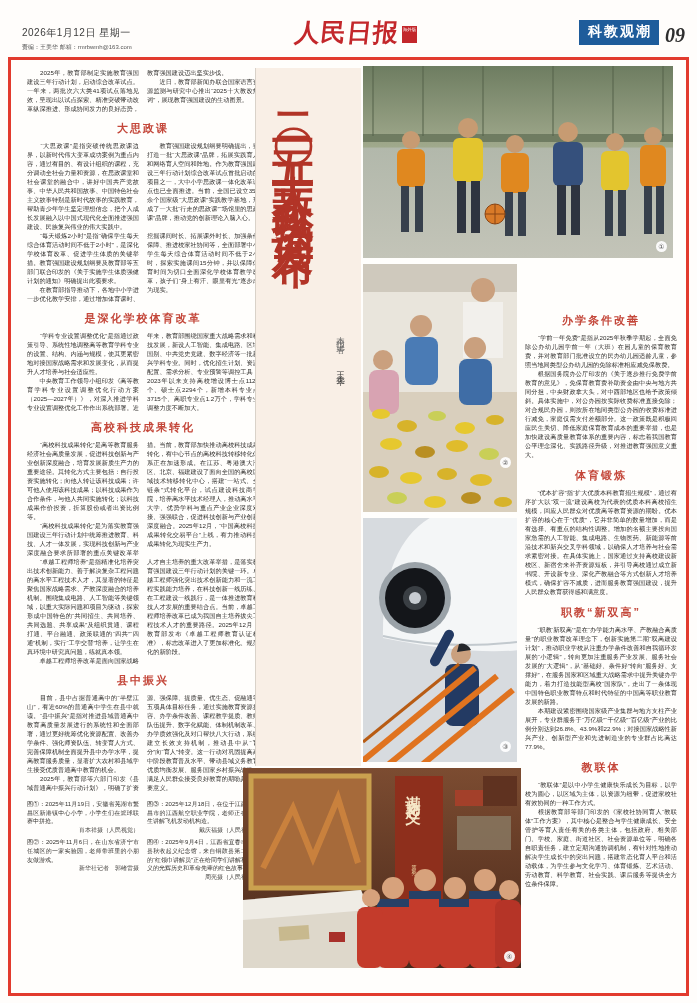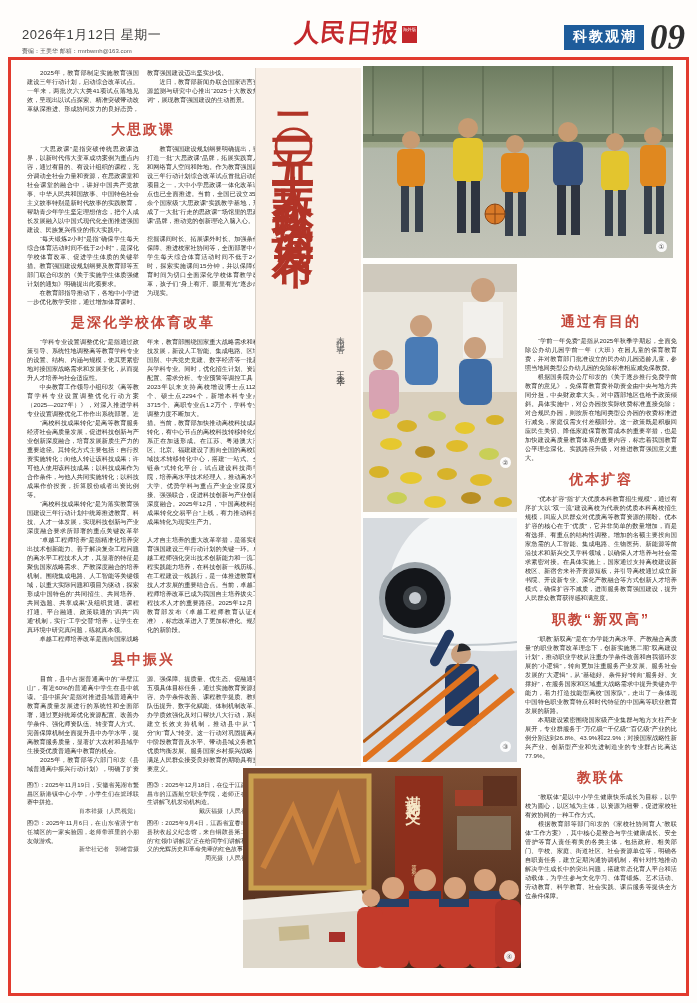"2026年1月12日 星期一" .mh-date { font-size: 13px -> 10px }
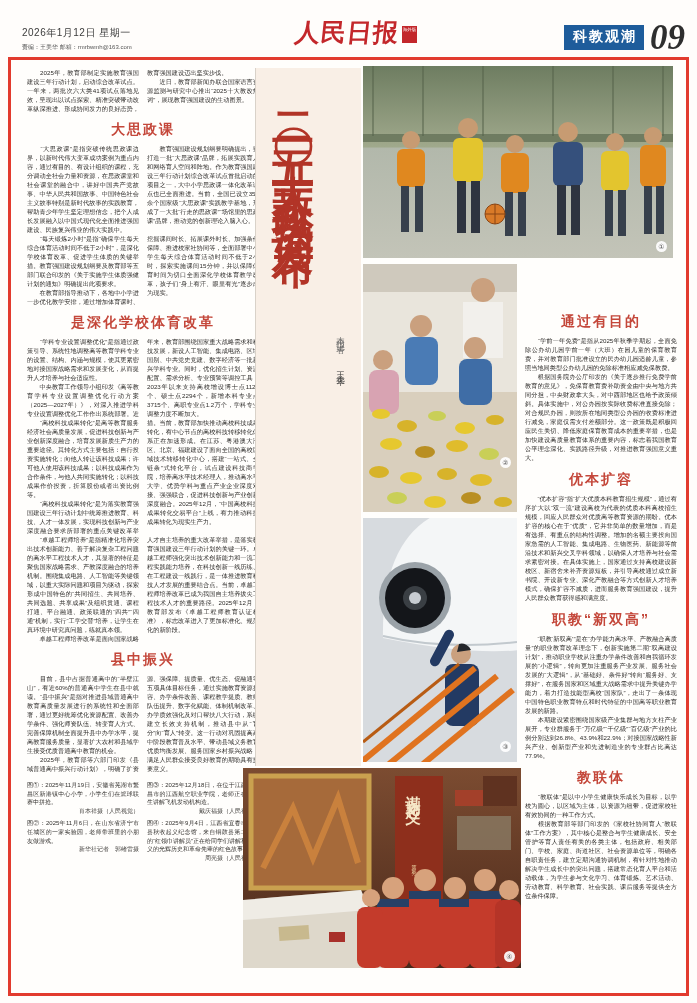"科教观潮" .mh-right { align-items: center -> flex-end }
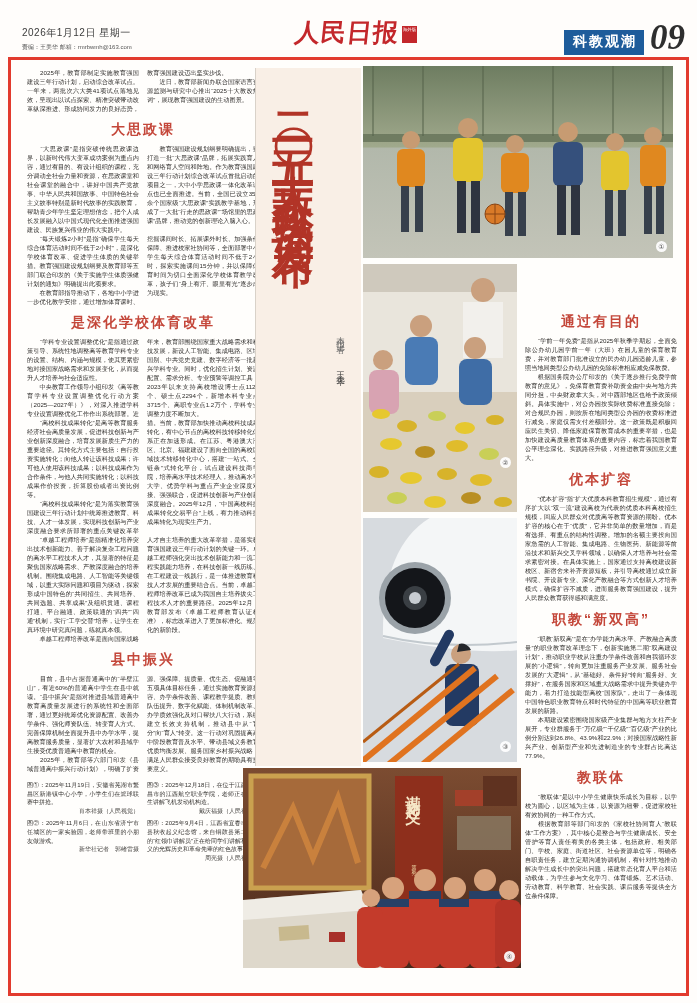"09" .page-num { font-size: 35px -> 20px }
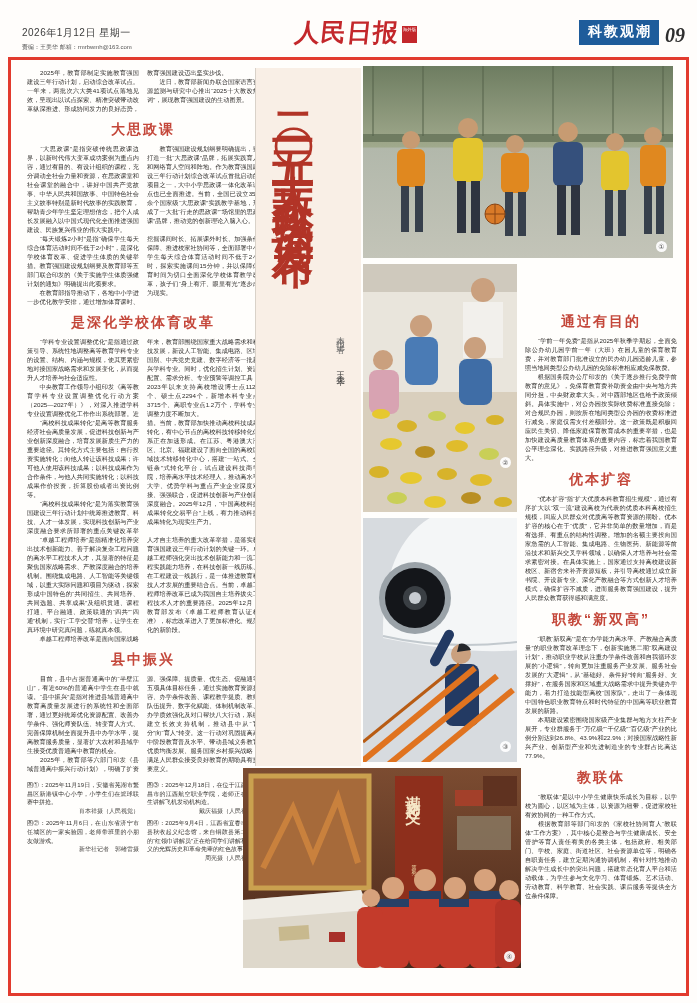"大思政课" .sec-heading { font-size: 14px -> 11px }
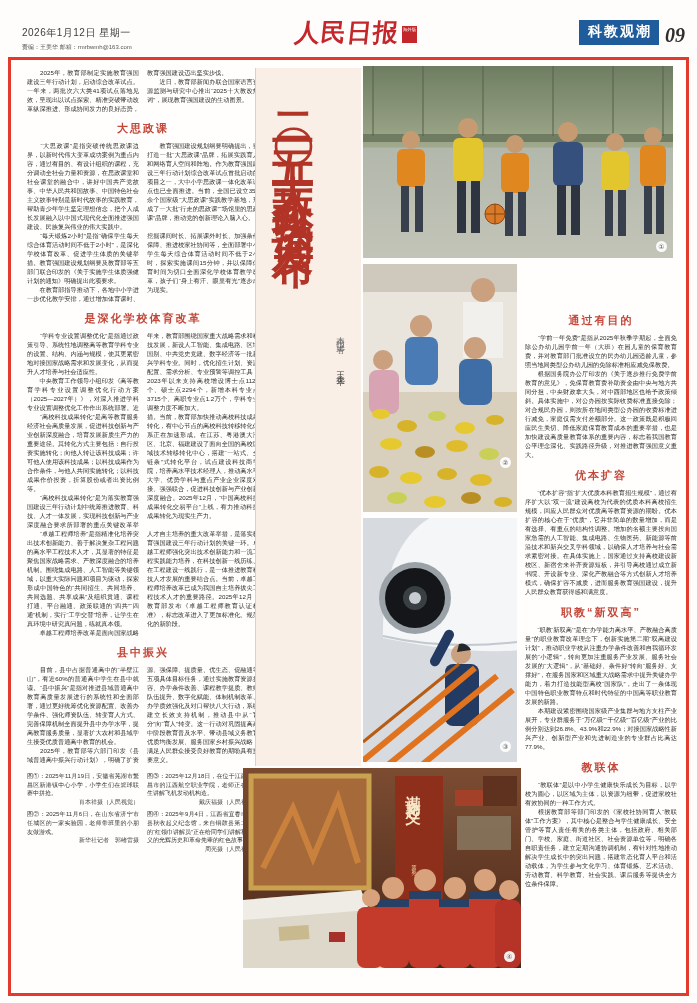"通过有目的" h3.sec-heading { text: 通过有目的 -> 办学条件改善 }
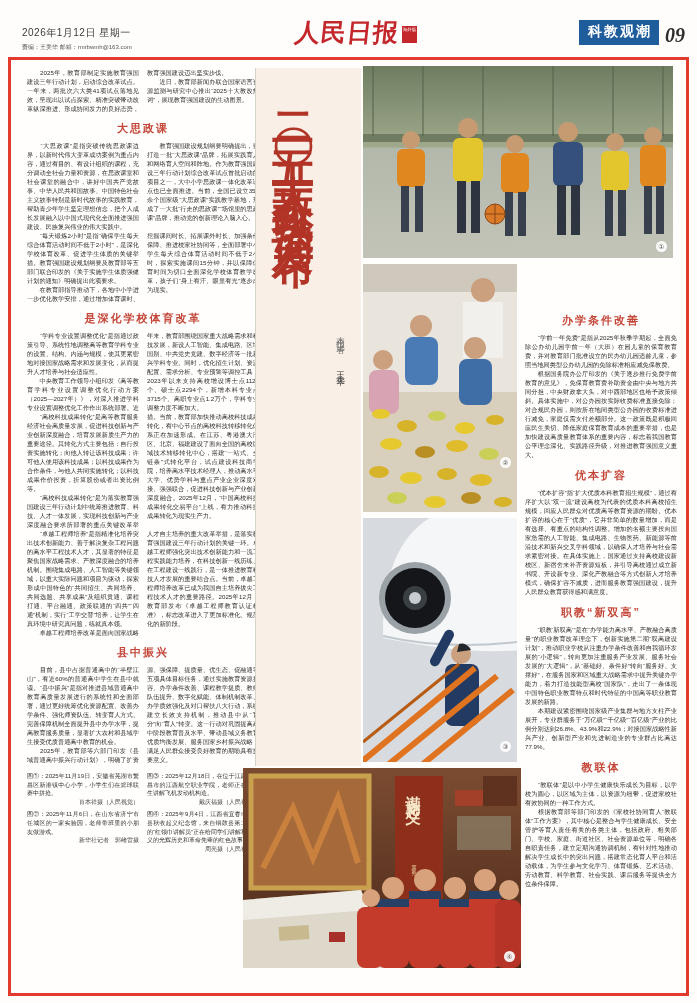"高校科技成果转化" h3.sec-heading { html: none -> <h3>高校科技成果转化</h3> }
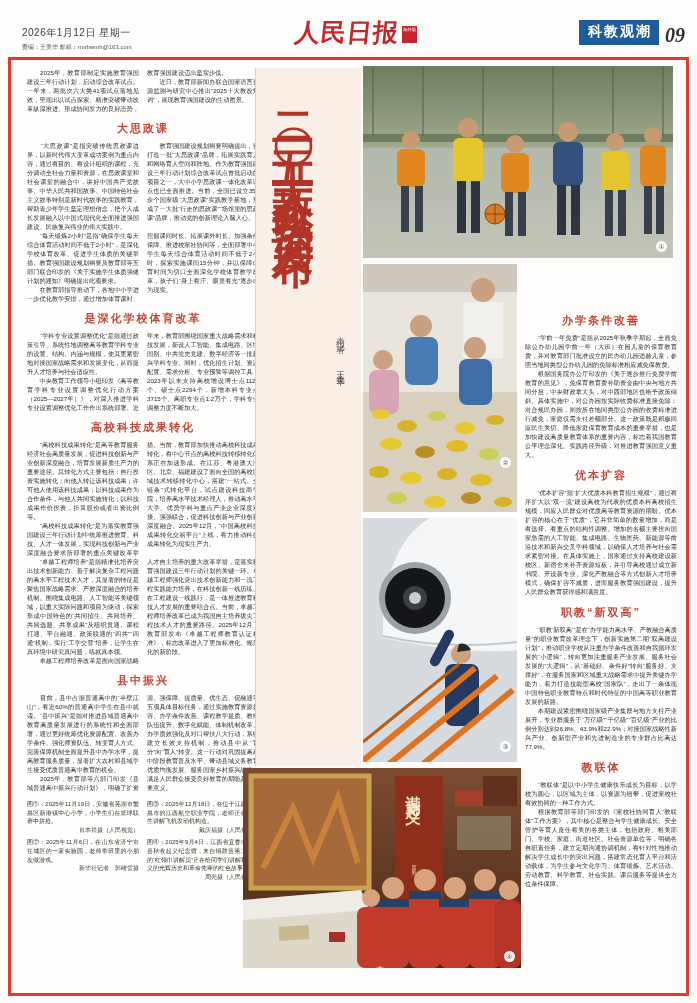"优本扩容" h3.sec-heading { text: 优本扩容 -> 体育锻炼 }
